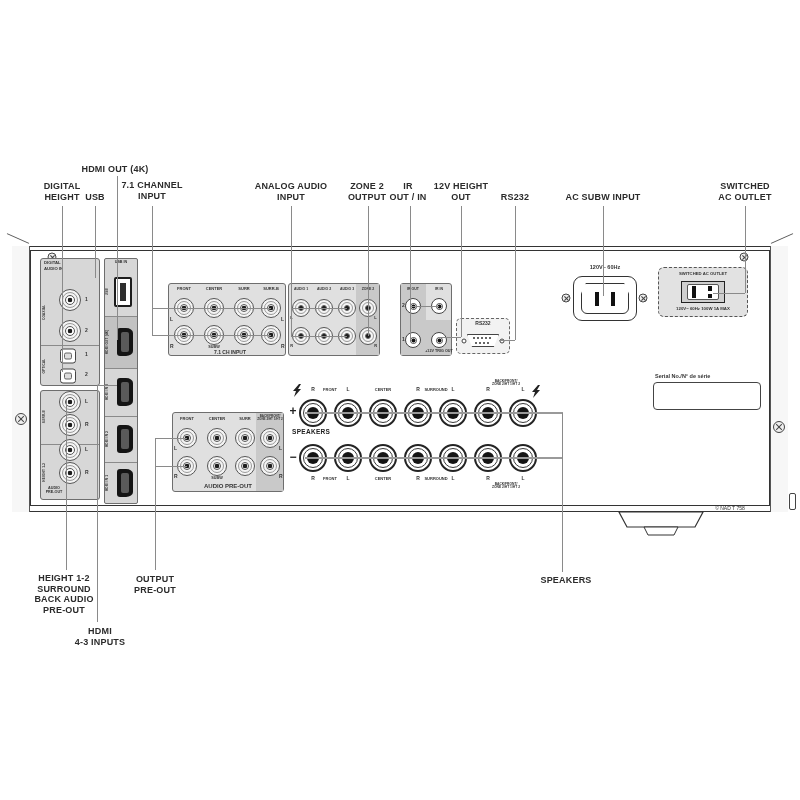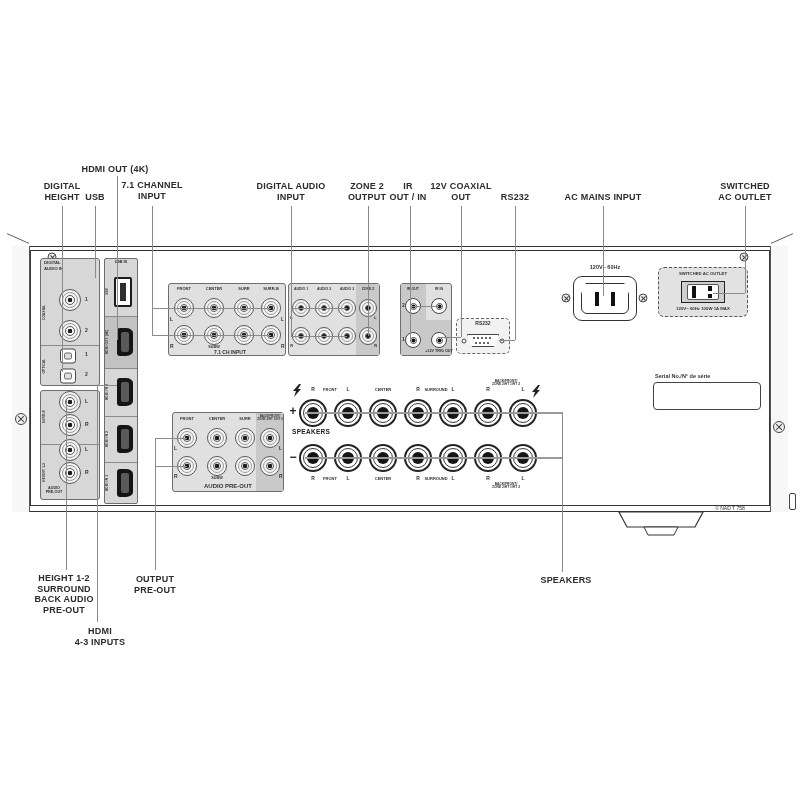"DIGITAL AUDIO" div.lbl { text: DIGITAL -> ANALOG }
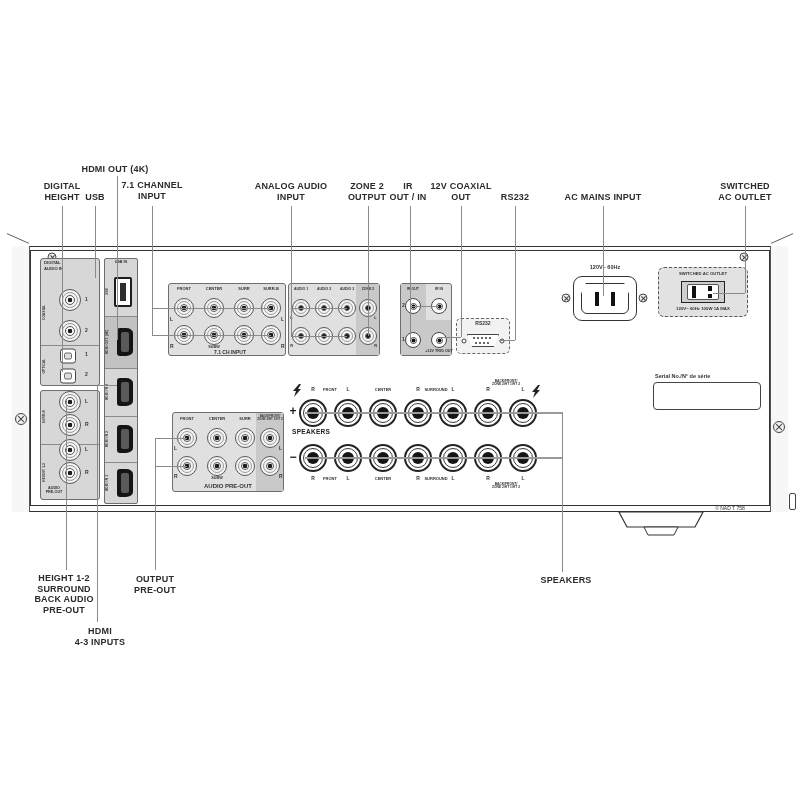"12V COAXIAL" div.lbl { text: COAXIAL -> HEIGHT }
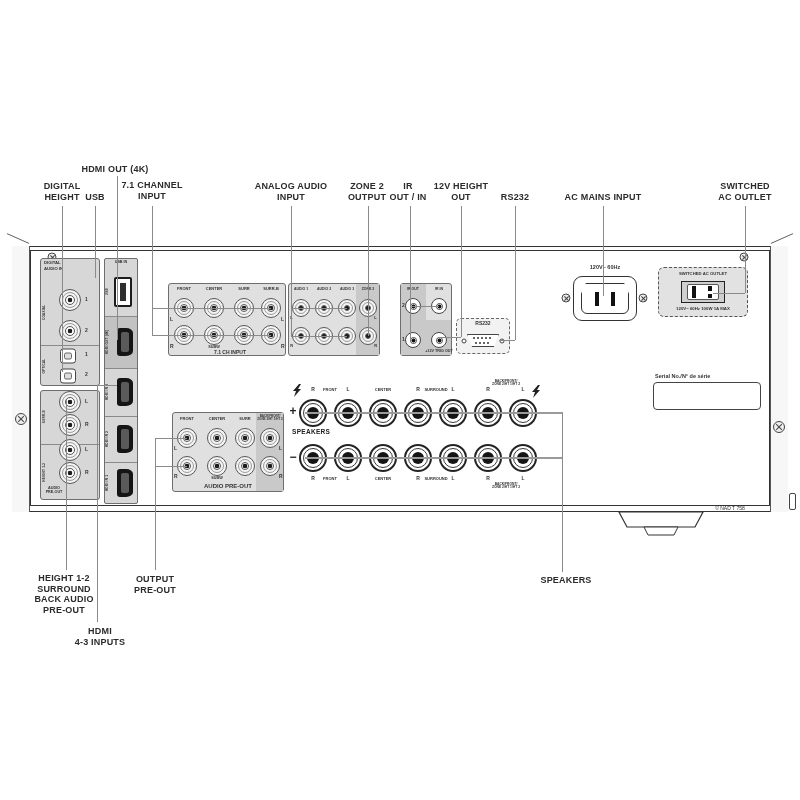"AC MAINS INPUT" div.lbl { text: MAINS -> SUBW }
